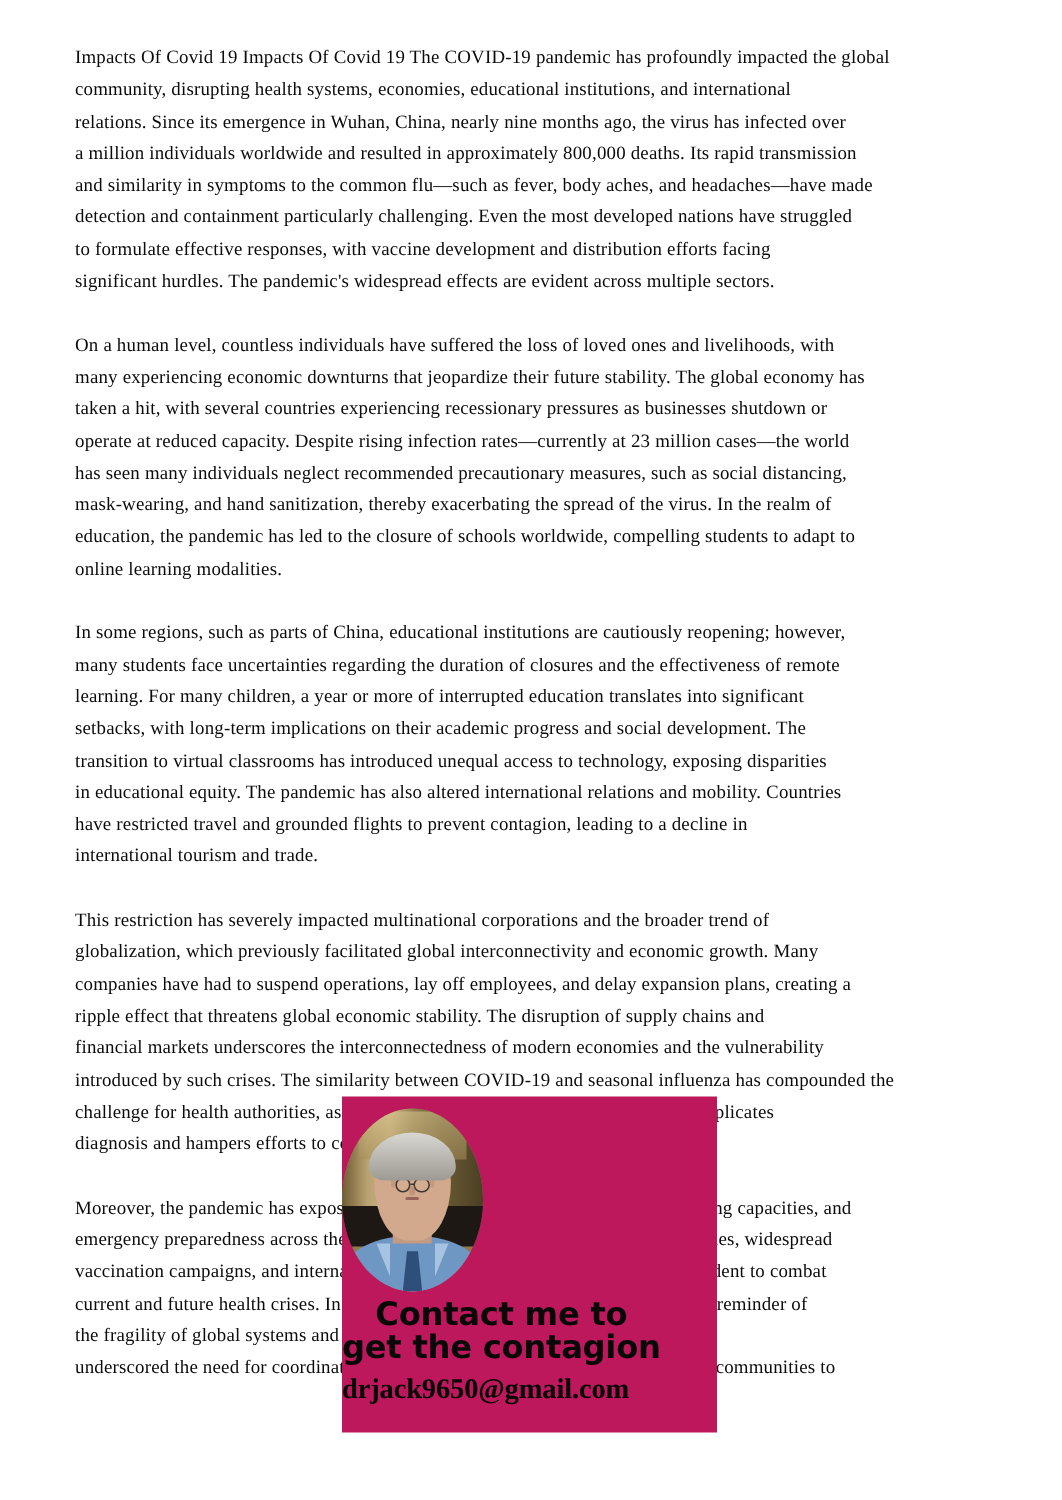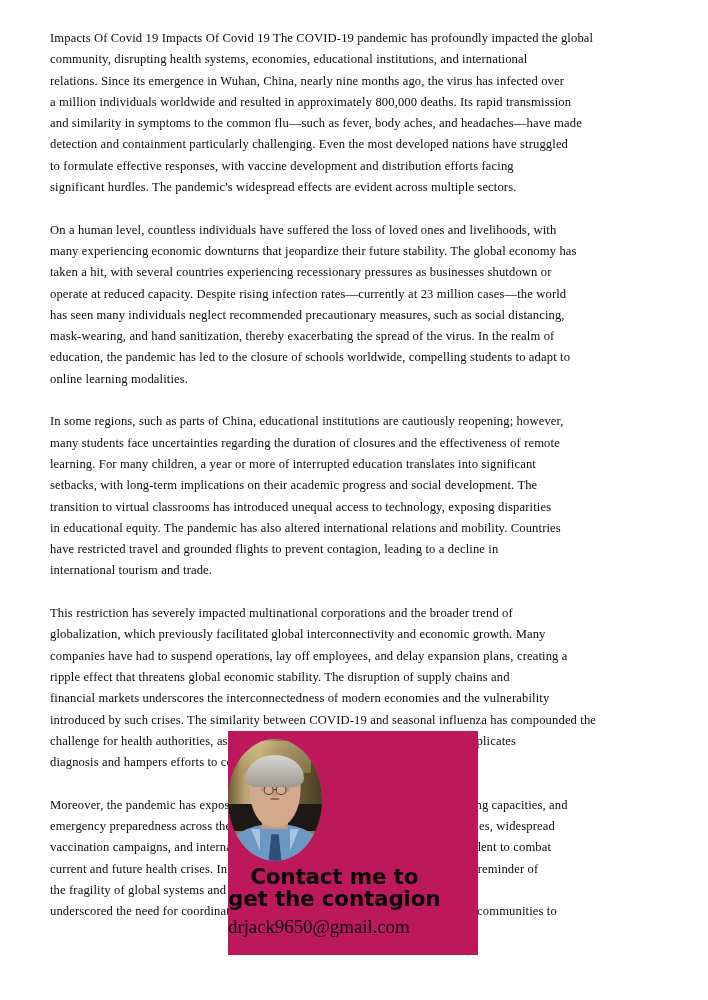"drjack9650@gmail.com" #overlay-email { font-weight: normal -> bold }
